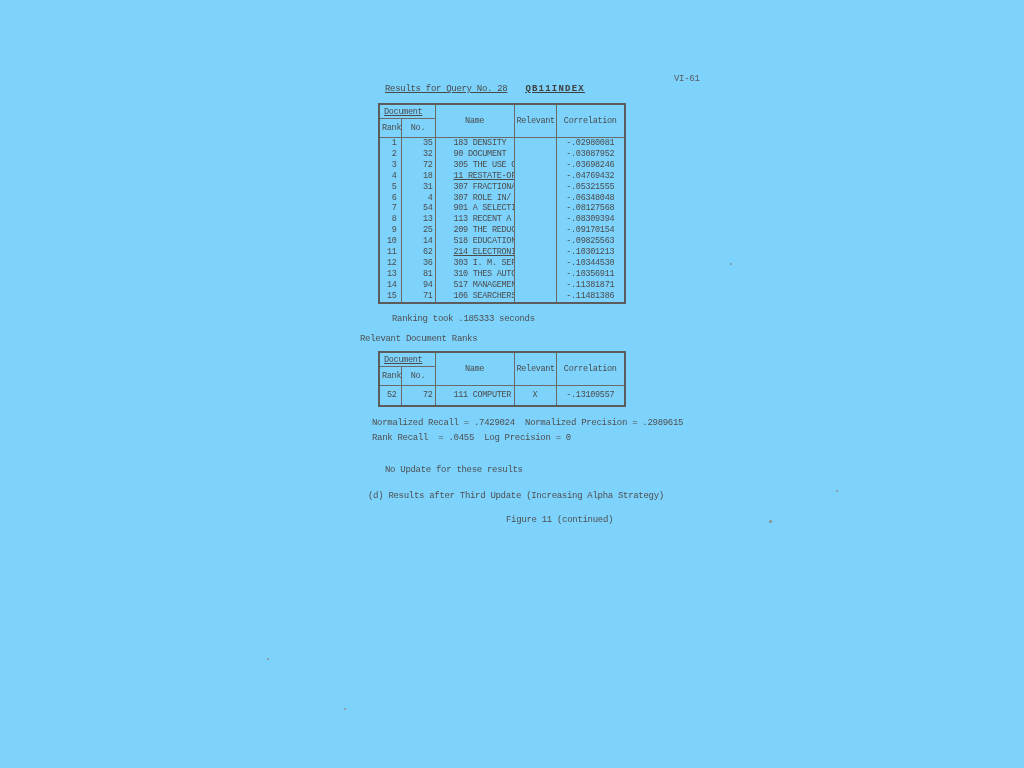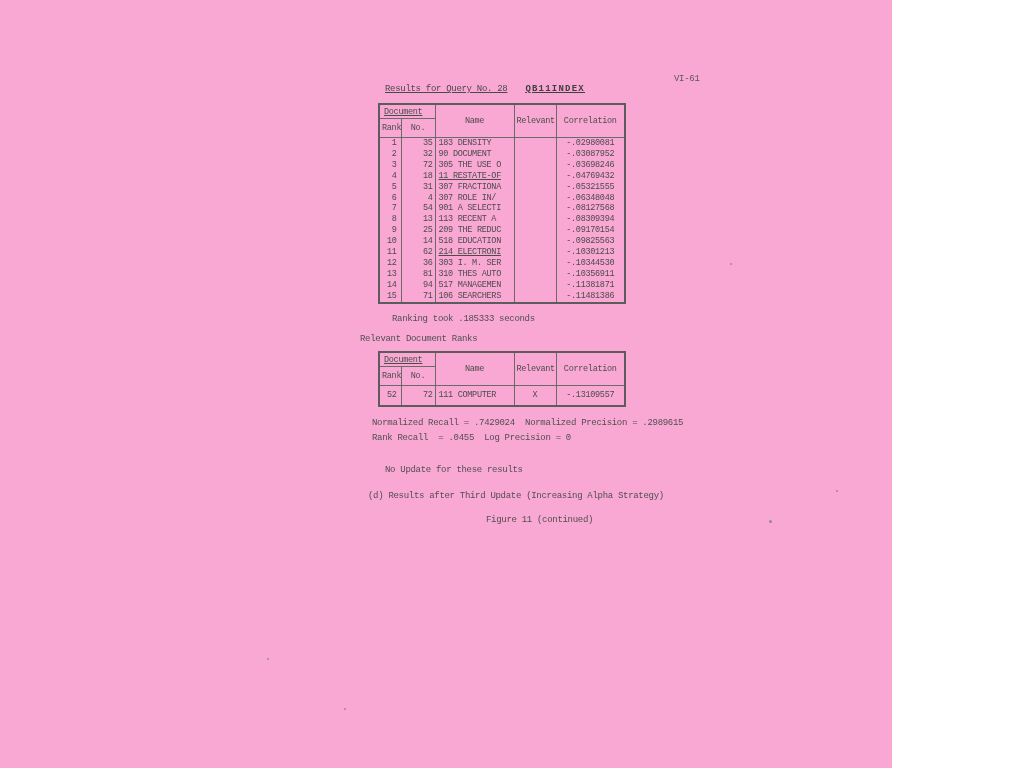"VI-61" #page { background: #f9a8d4 -> #7dd3fc; width: 892px -> 1024px }
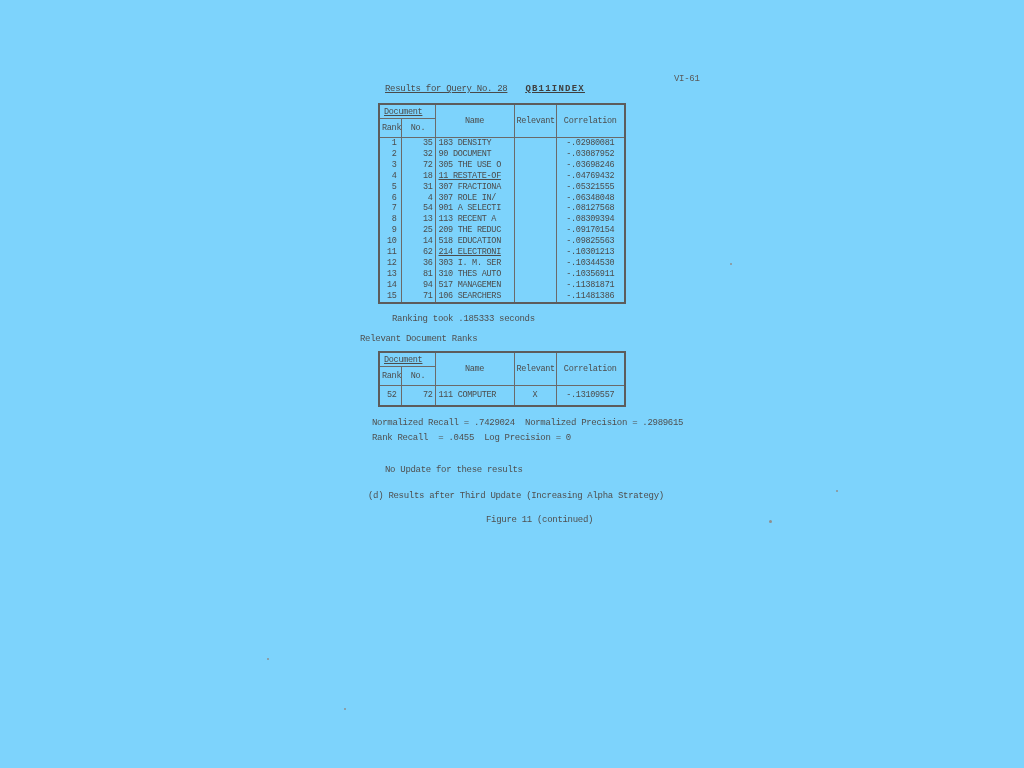"183 DENSITY" td.c-name { padding-left: 3px -> 18px }
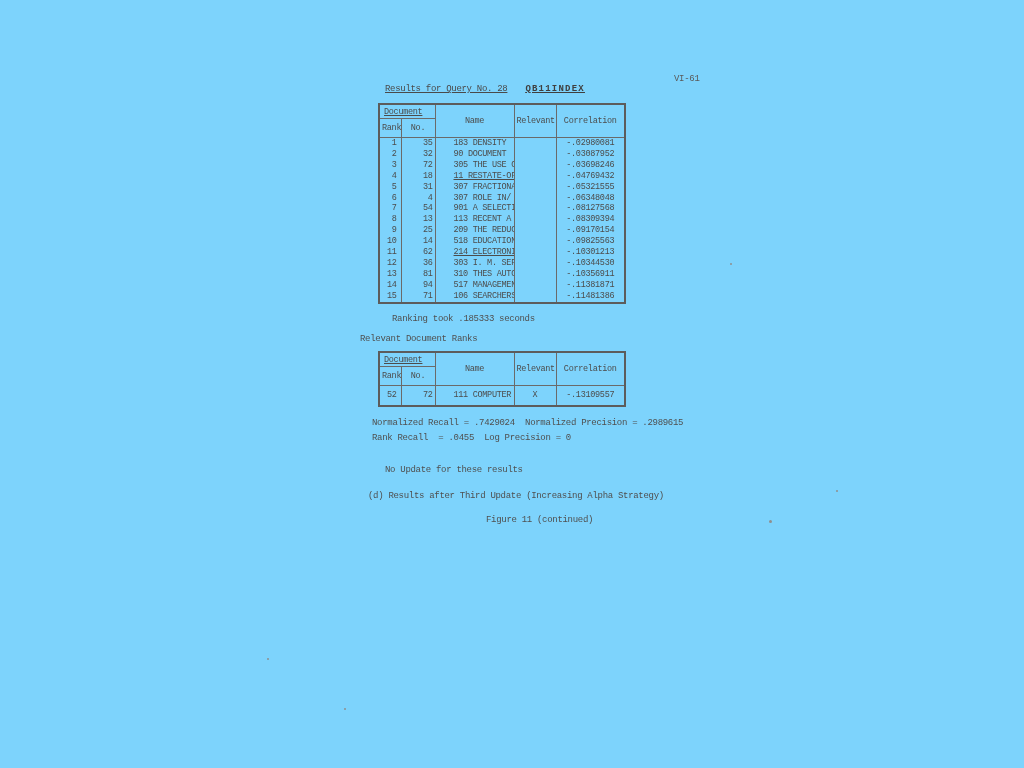"Figure 11 (continued)" div.line { left: 462px -> 482px }
